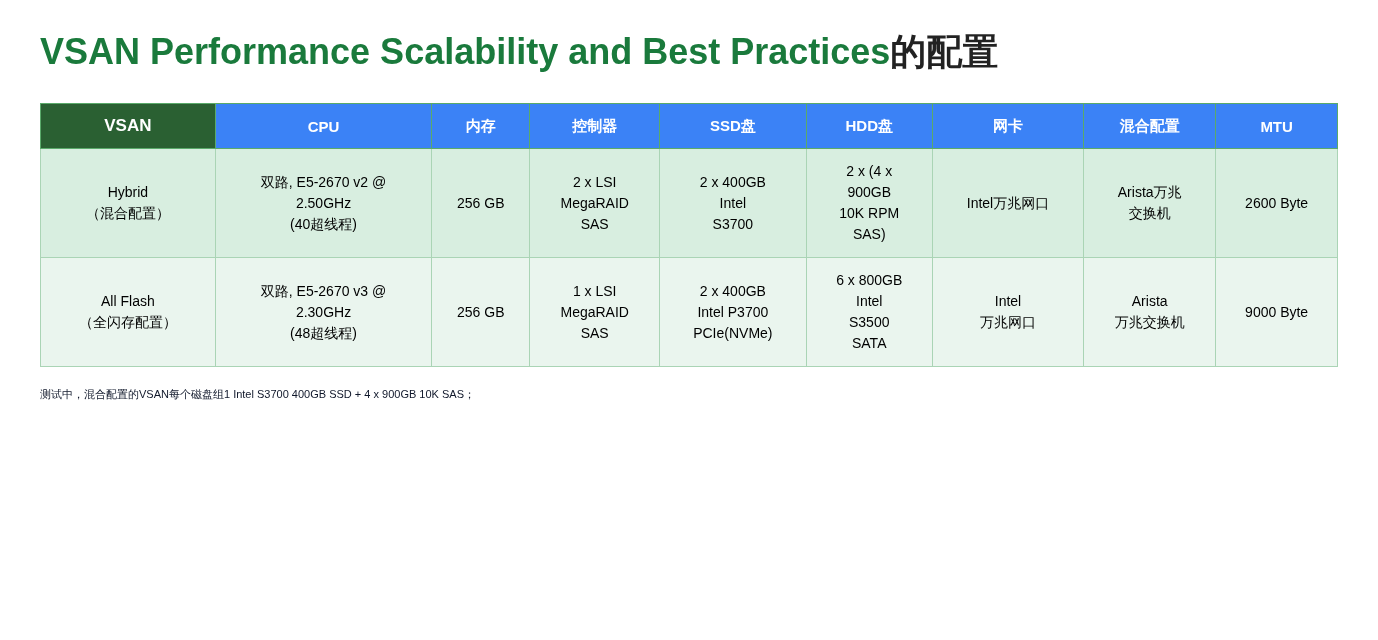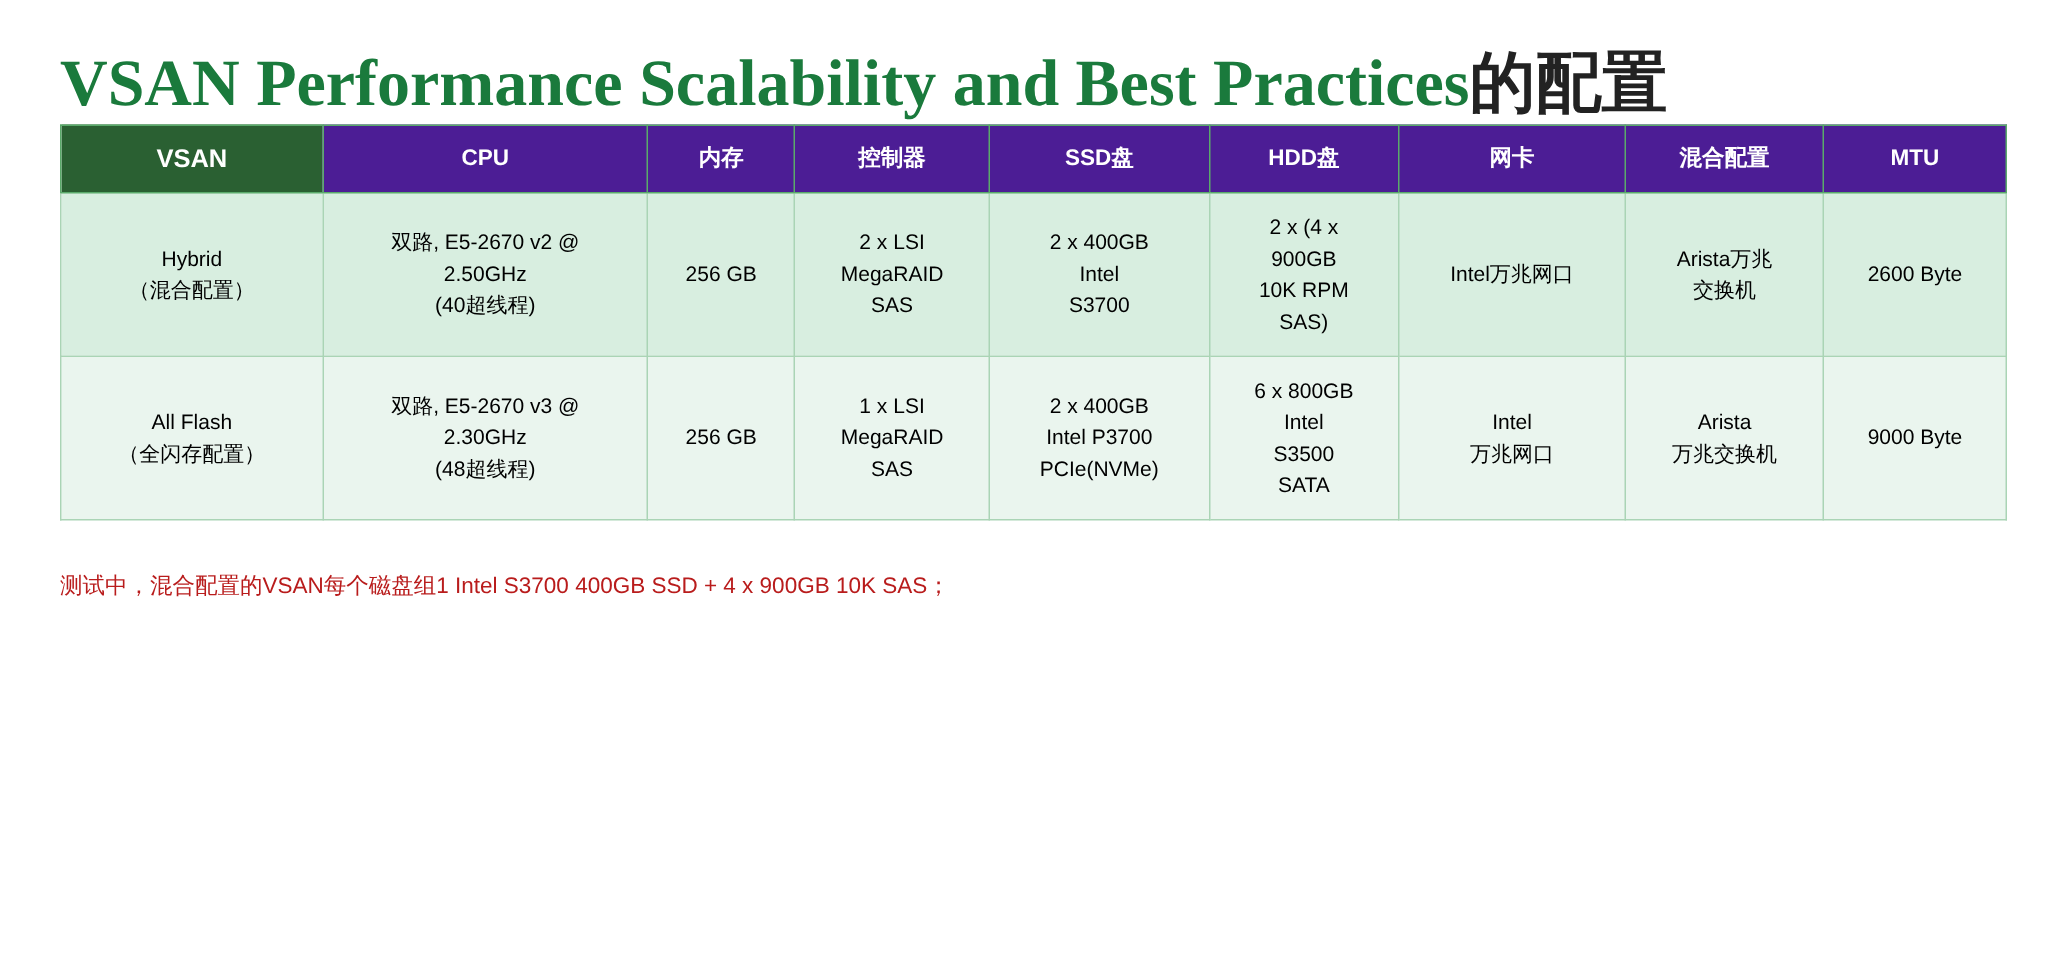"VSAN Performance Scalability and Best" .page-title { font-family: Liberation Serif, serif -> none; font-size: 44px -> 36px; margin-bottom: none -> 30px }
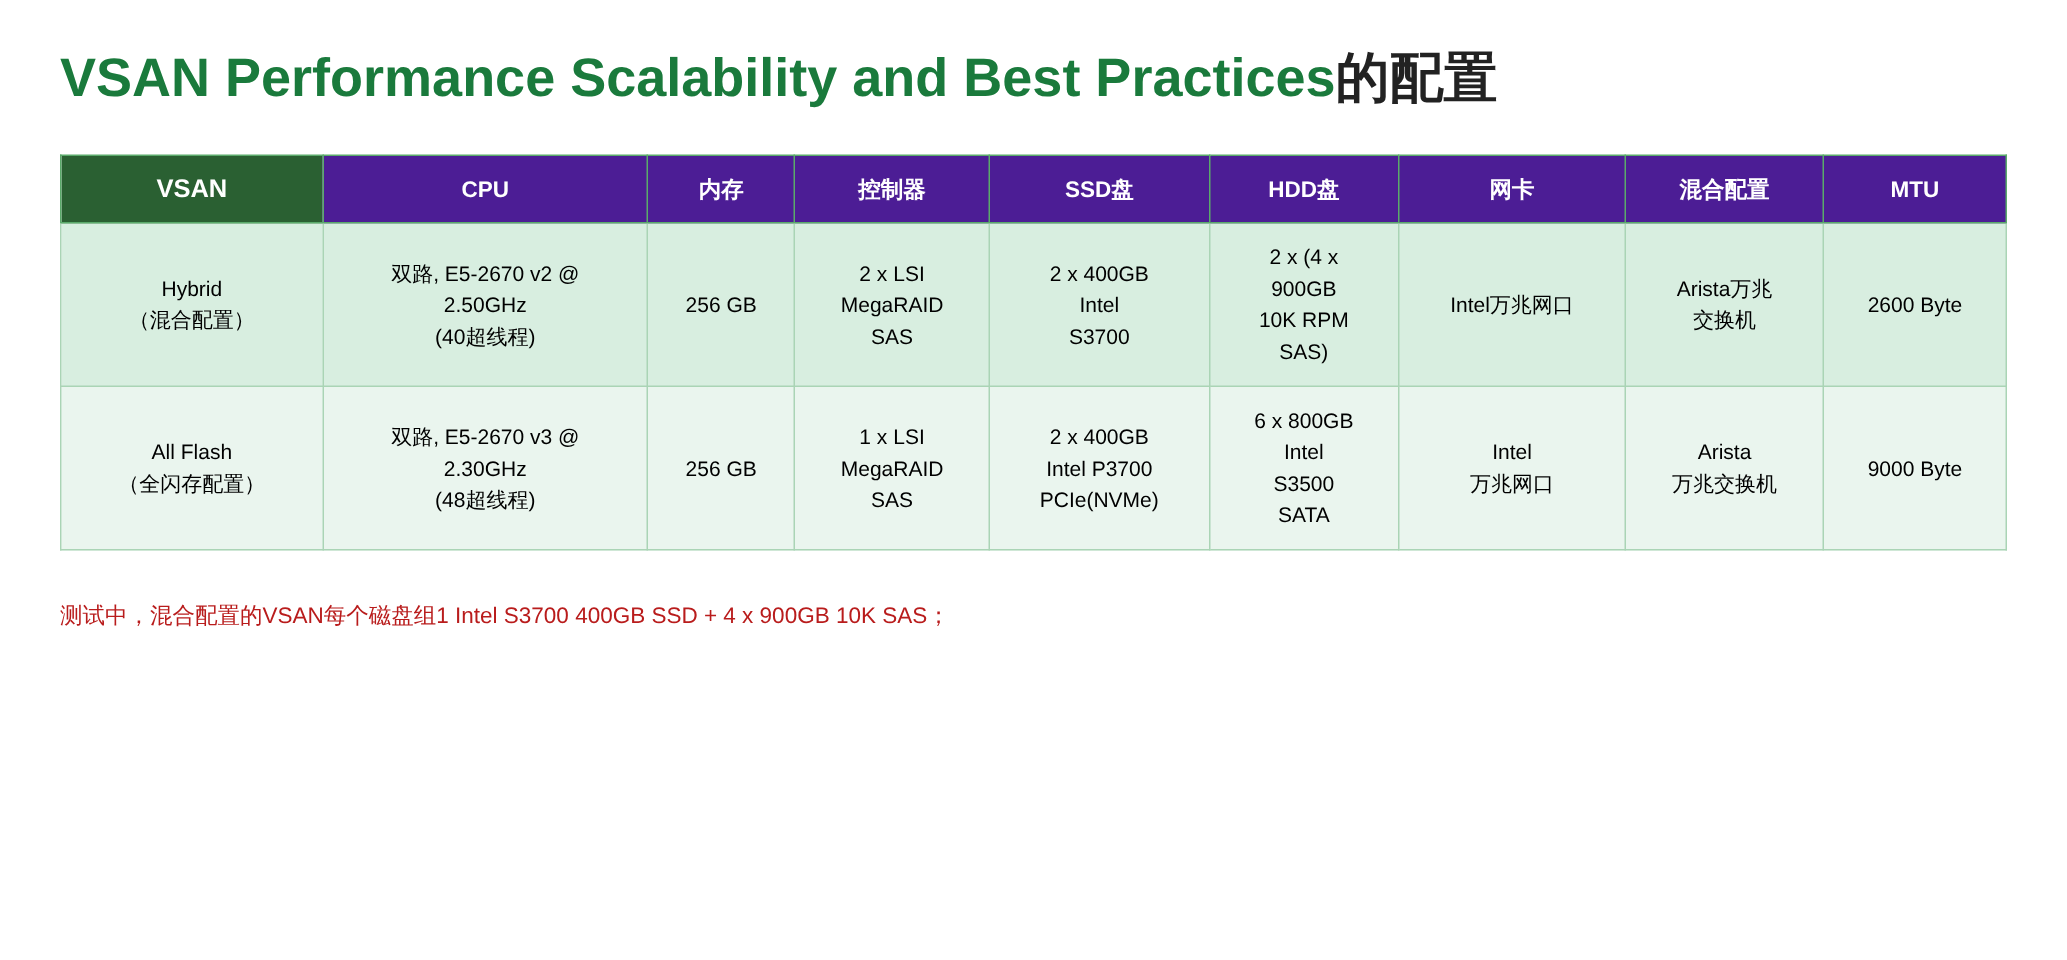"VSAN" .table-container { margin-bottom: 30px -> 18px }
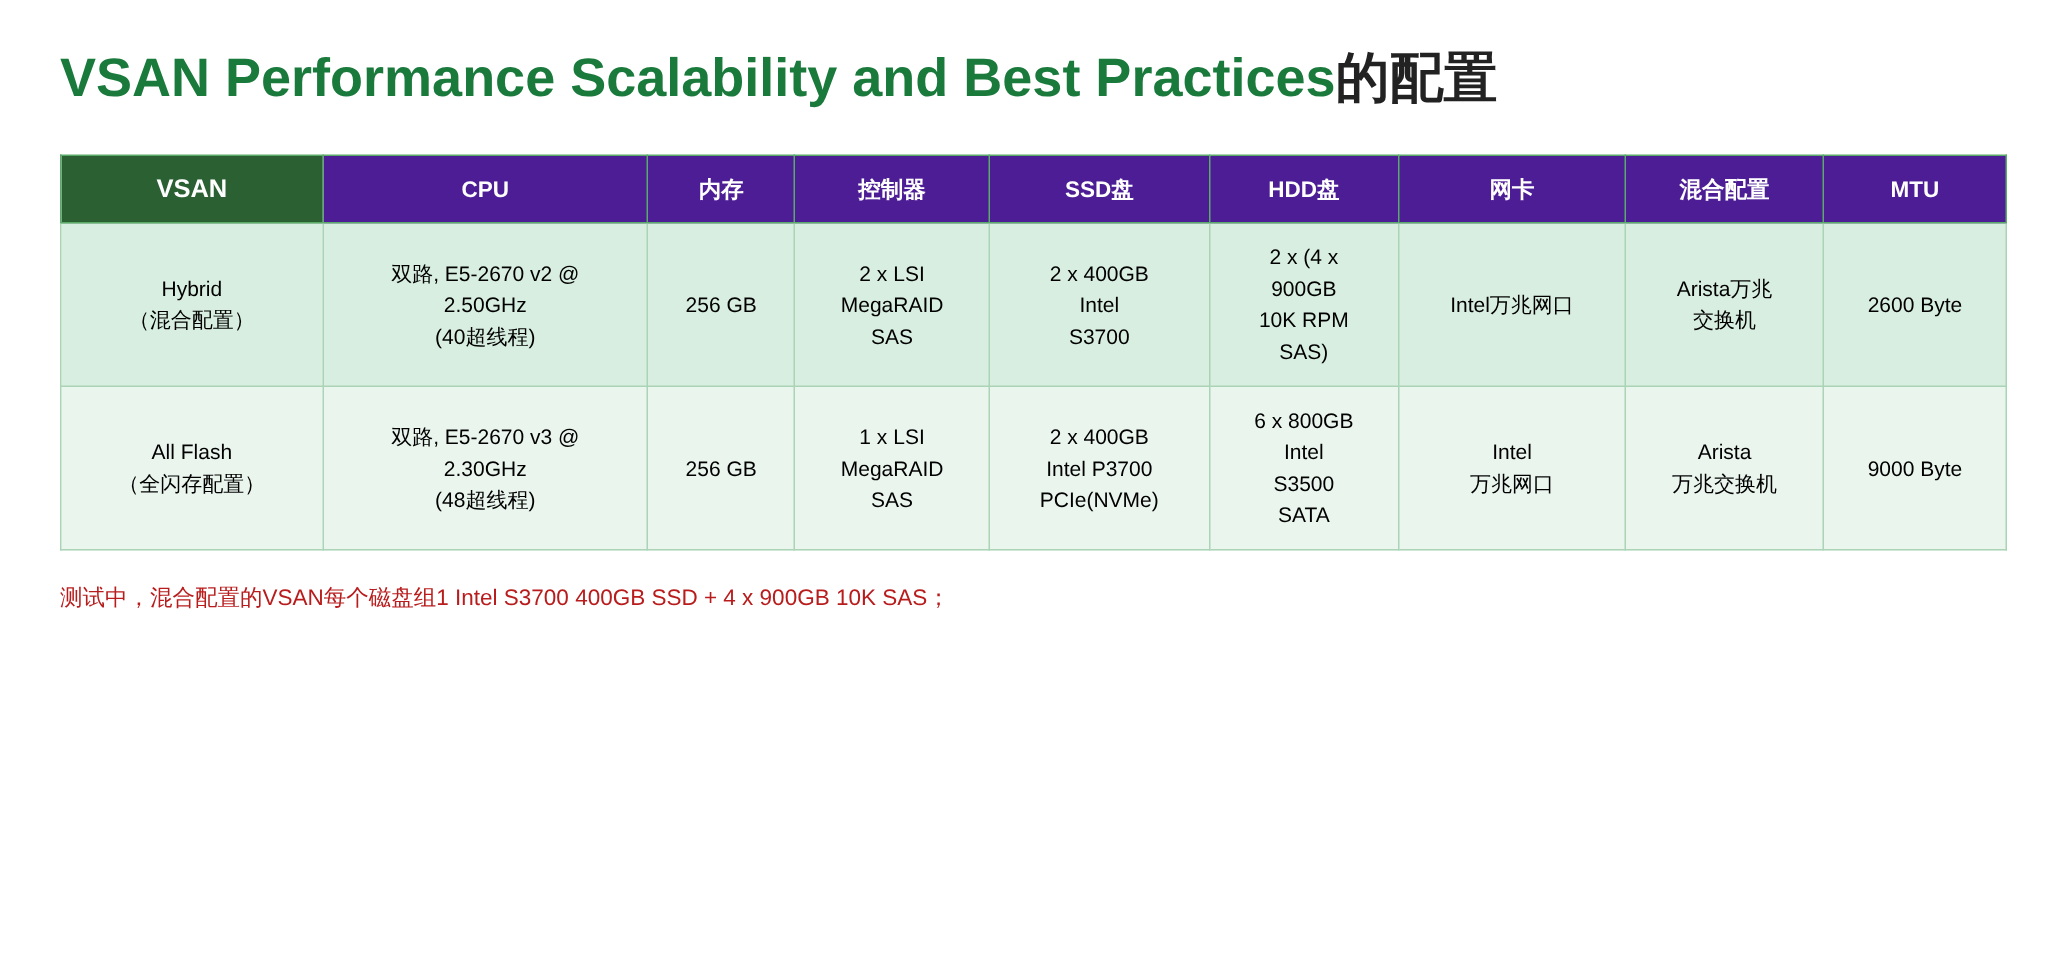"CPU" .table-container th { background-color: #4c1d95 -> #3b82f6 }
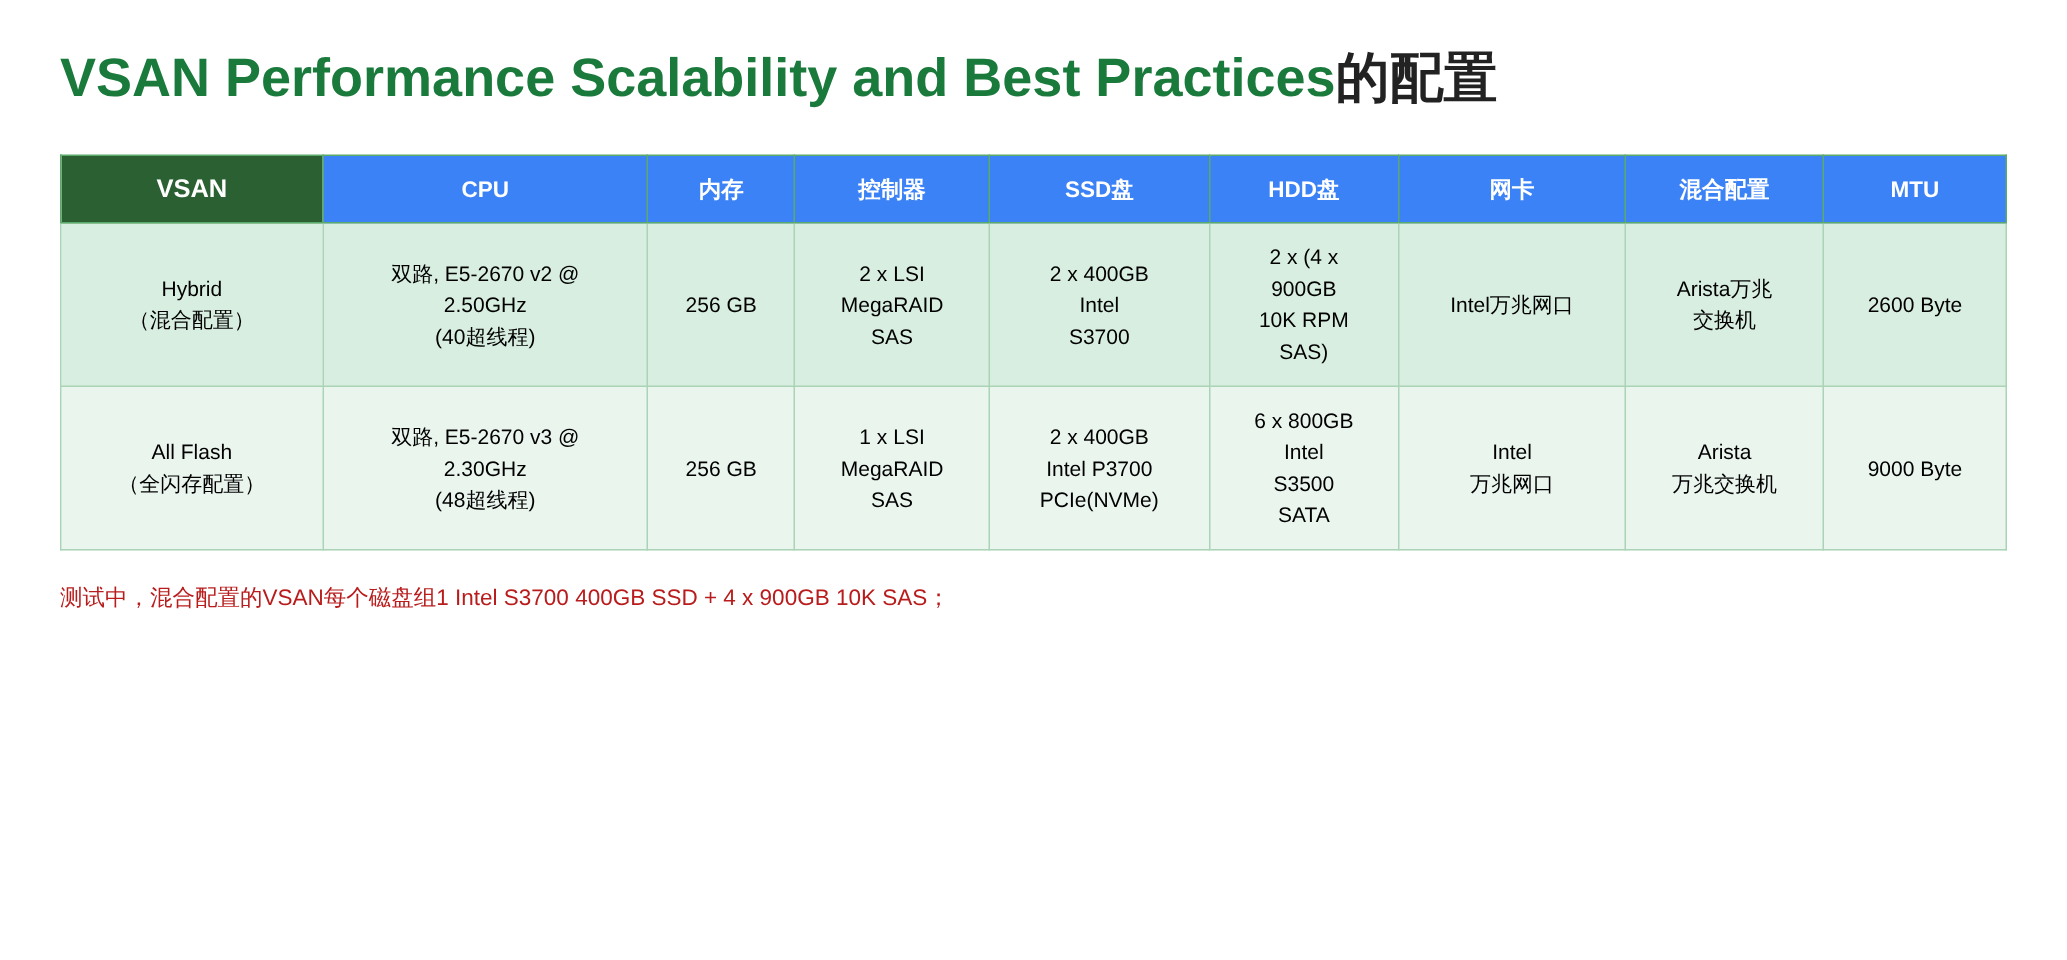"测试中，混合配置的VSAN每个磁盘组1 Intel S3700 400GB" .footer-text { color: #b91c1c -> #0f172a; font-size: 15px -> 11px }
